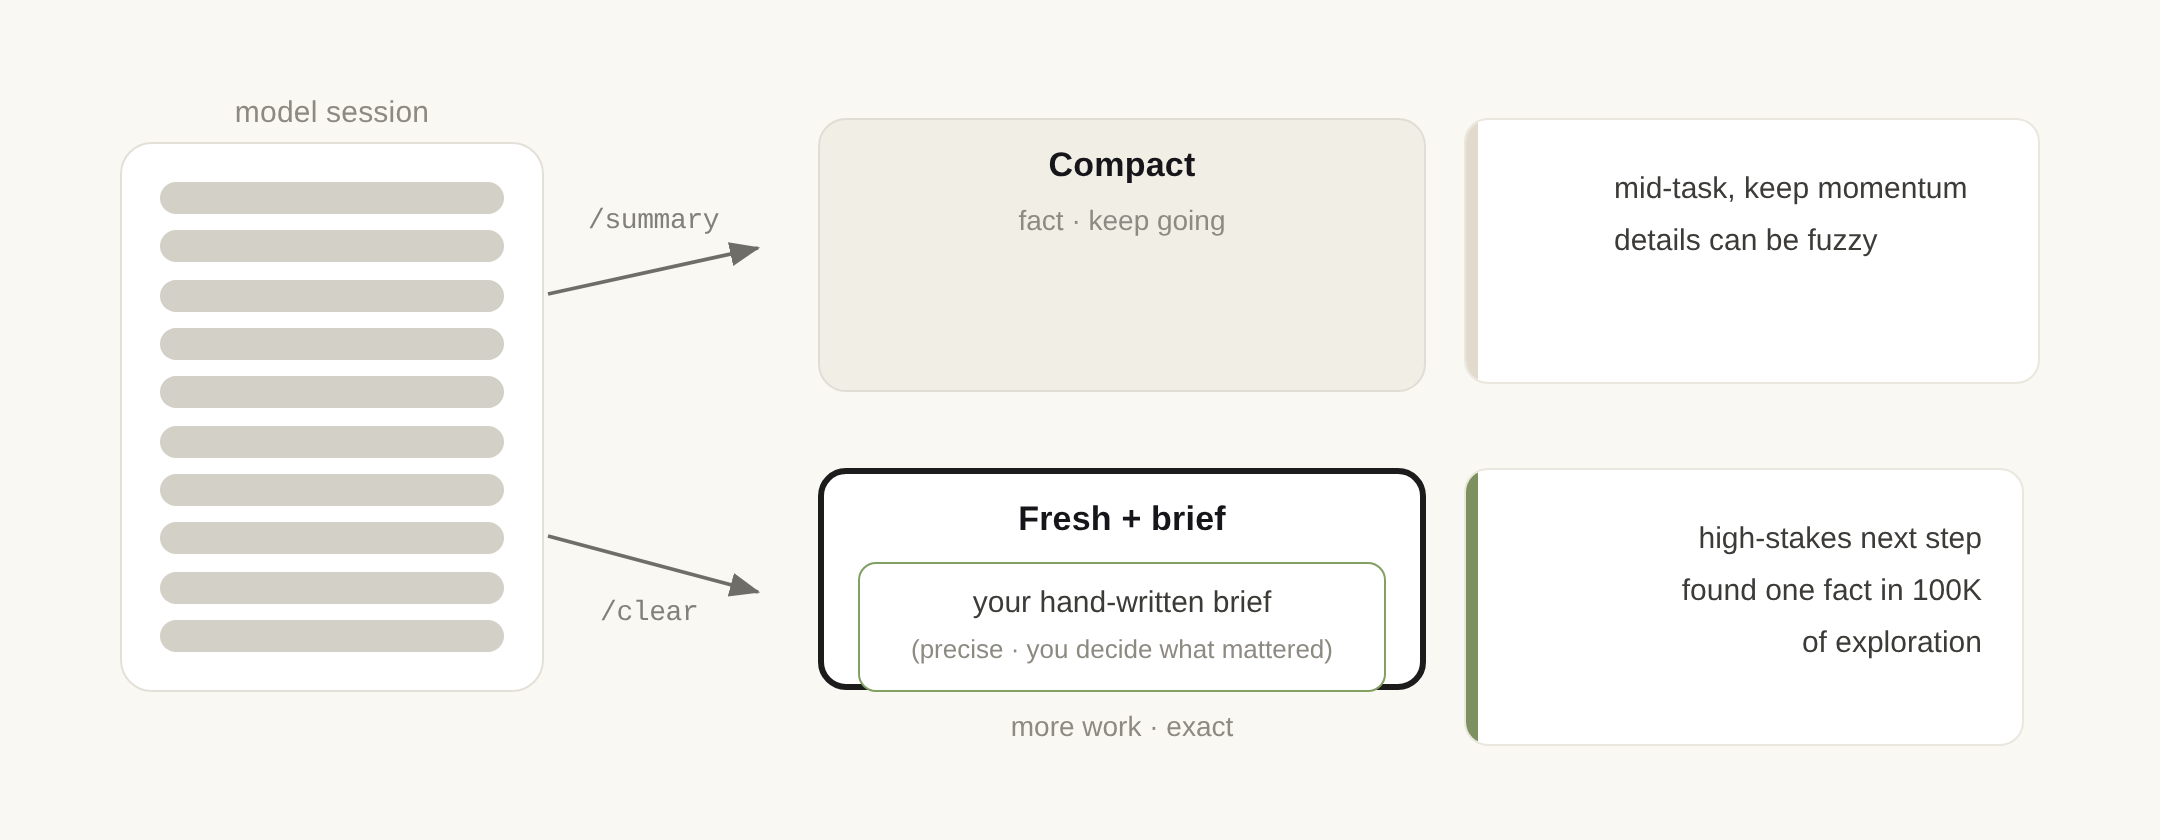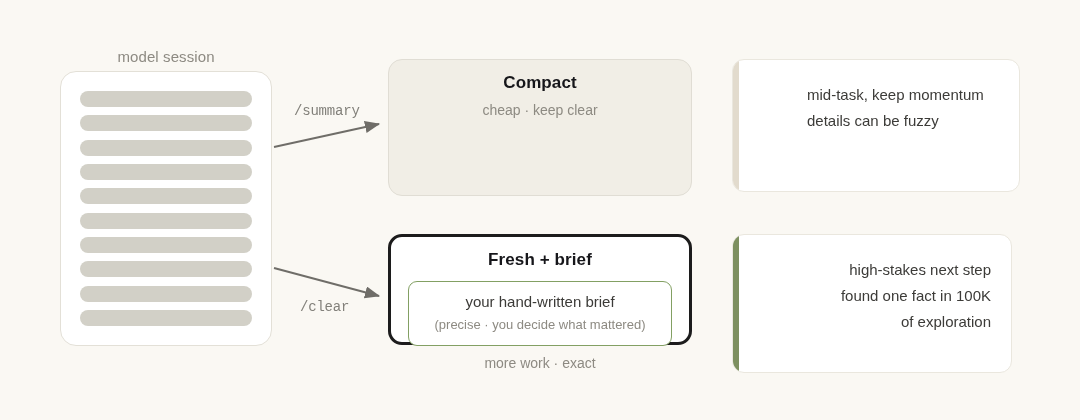"Compact" .option { margin-left: none -> 21px }
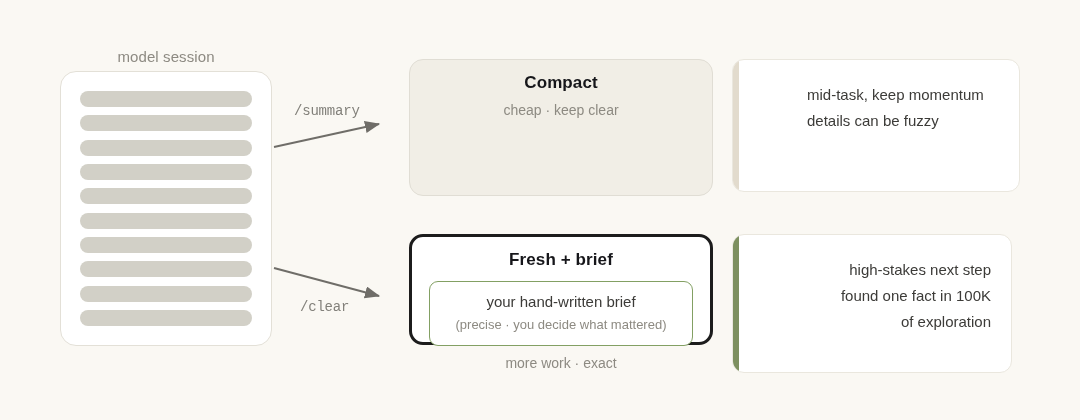"cheap · keep clear" div.option-foot { text: cheap · keep clear -> fact · keep going }
